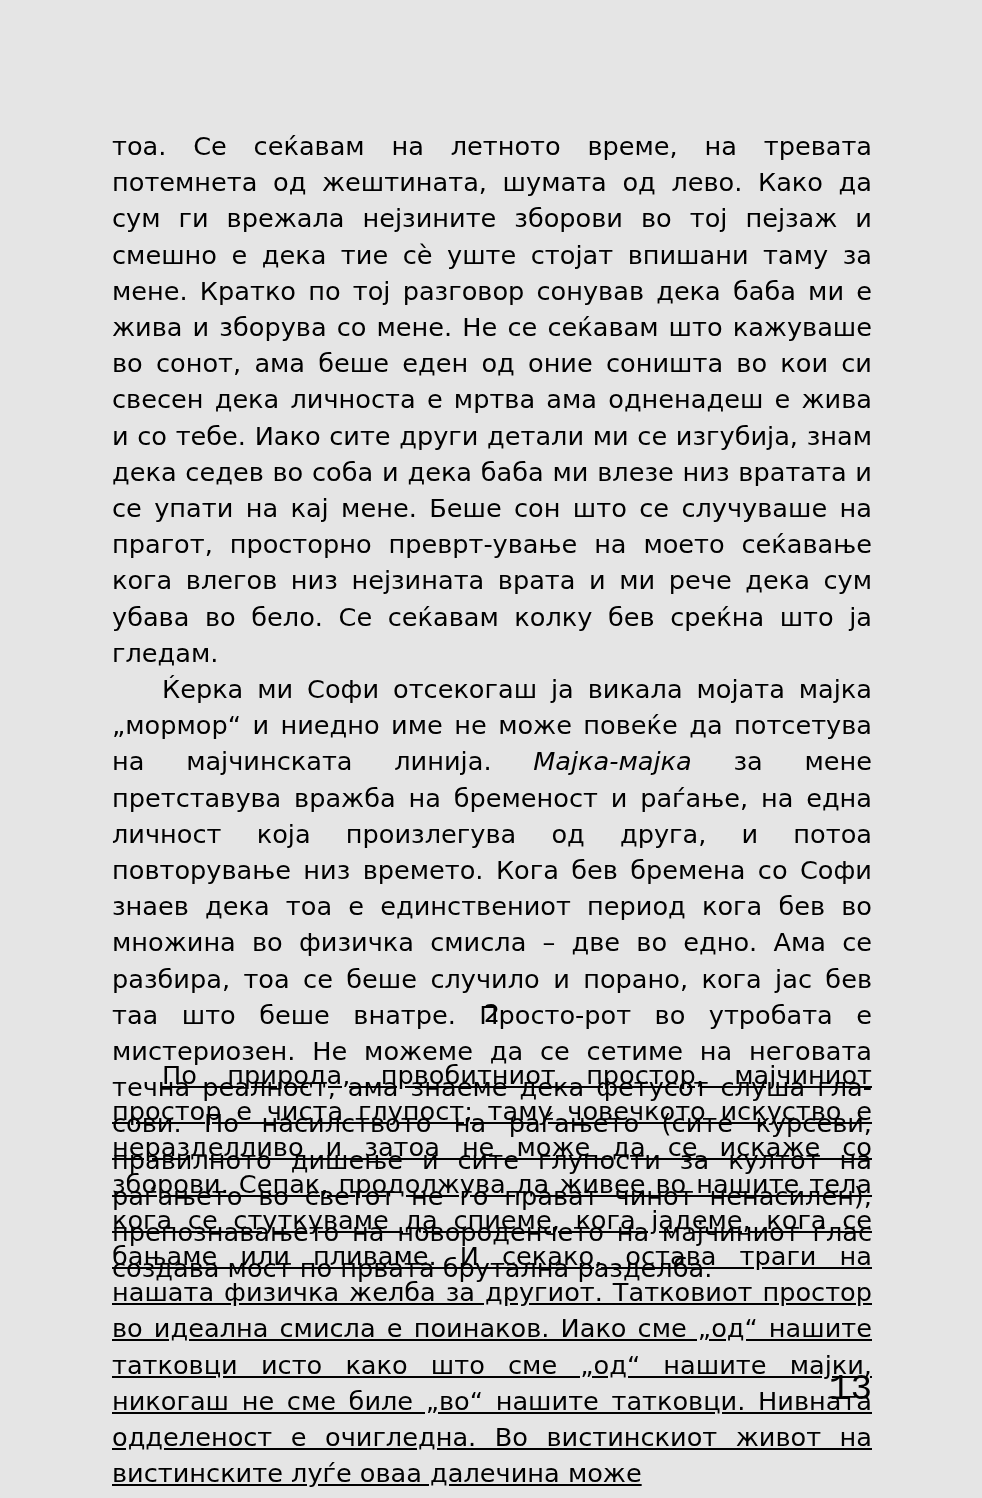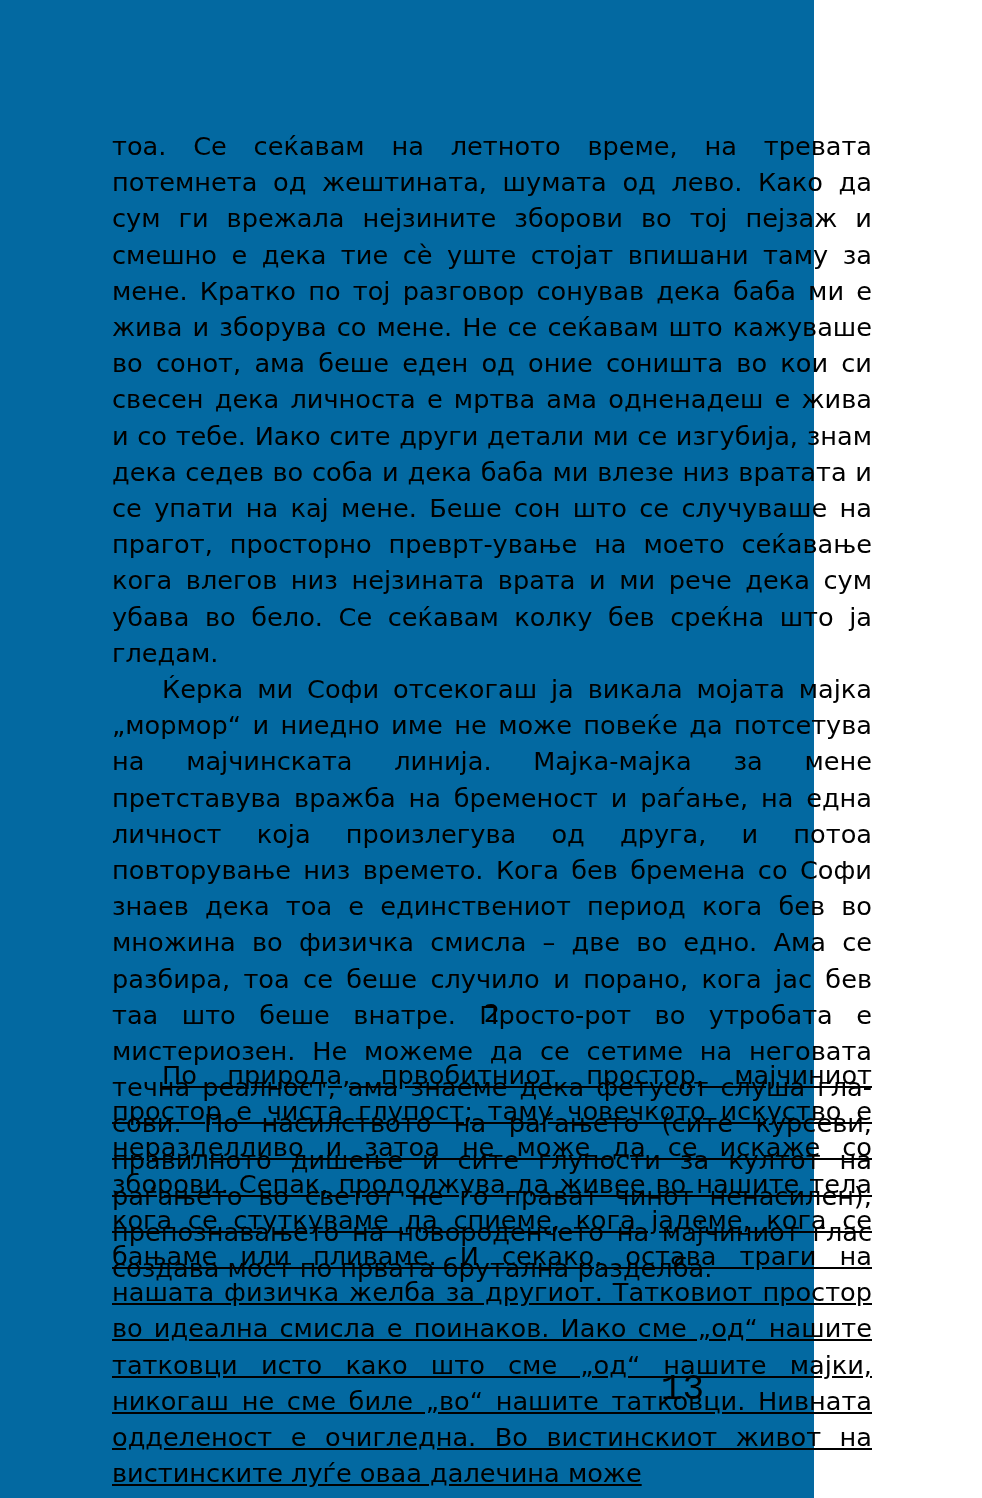"тоа. Се сеќавам на летното" .page { background: #0369a1 -> #e5e5e5; width: 814px -> 982px }
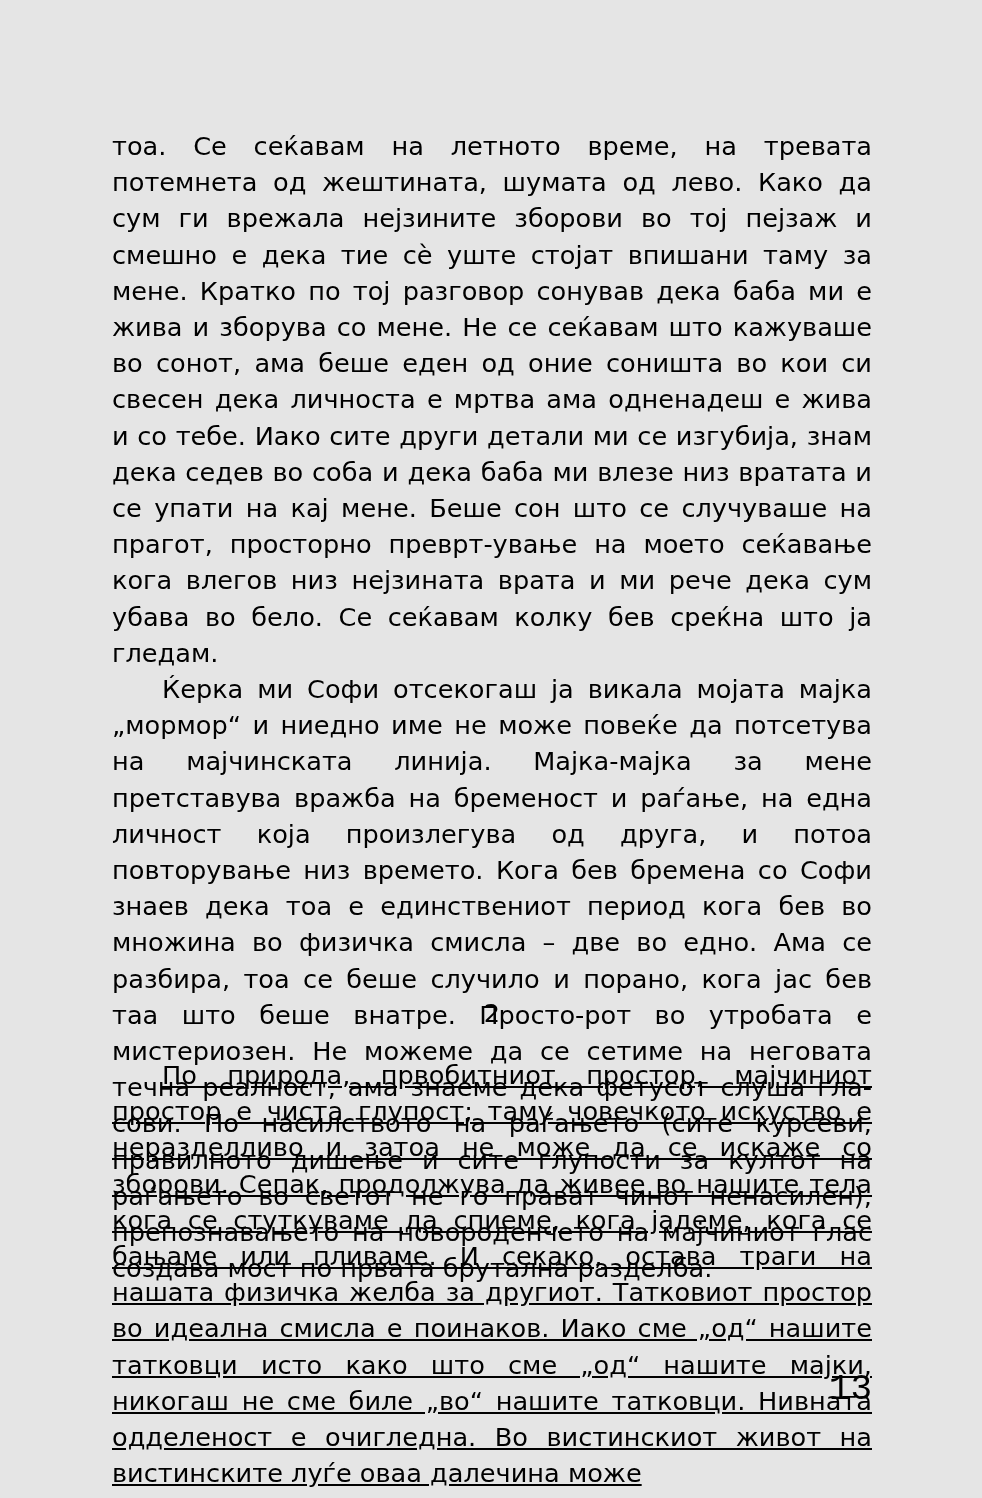"Мајка-мајка" .body-par .ital { font-style: none -> italic }
